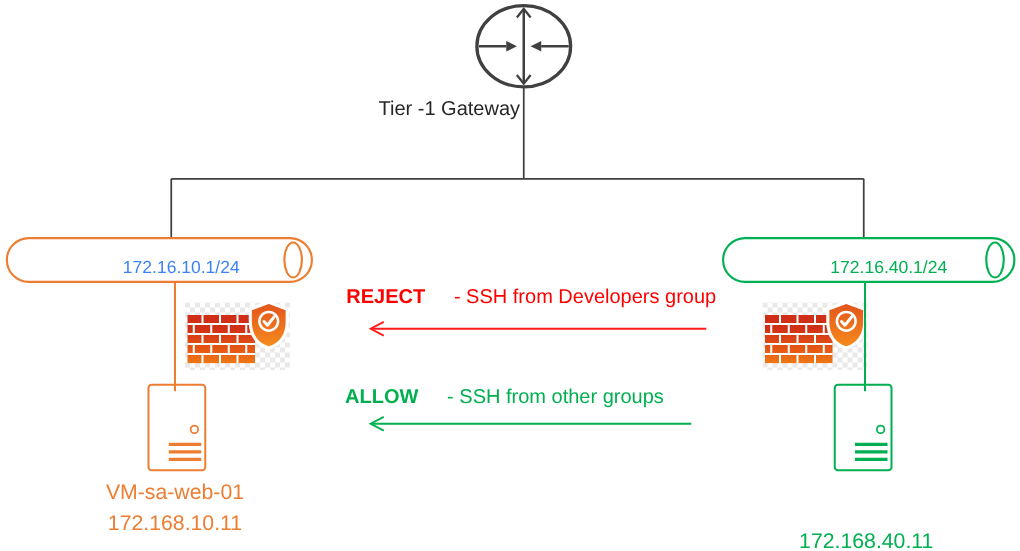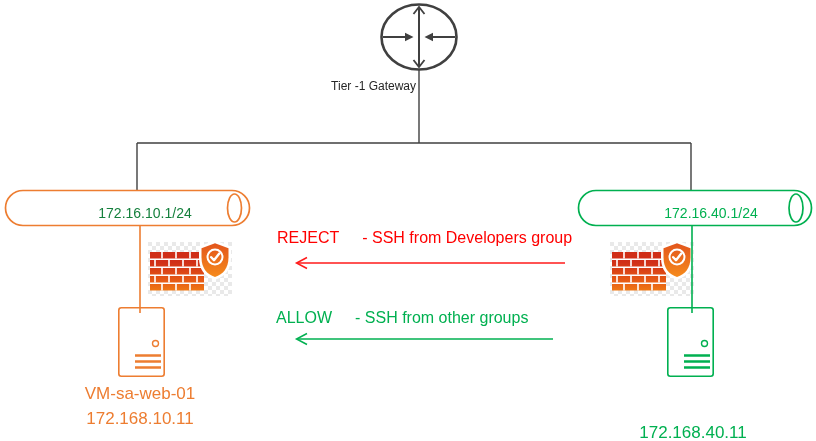"Tier -1 Gateway" .gateway-label { font-size: 12px -> 16px }
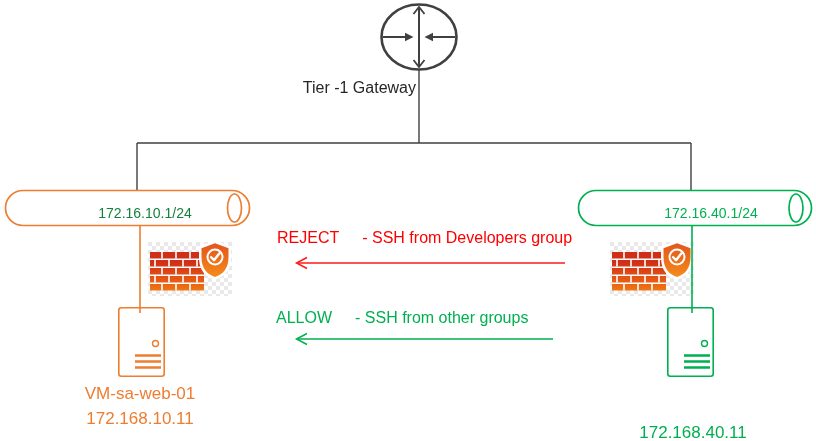"172.16.10.1/24" .subnet-left { color: #15803d -> #3b82f6 }
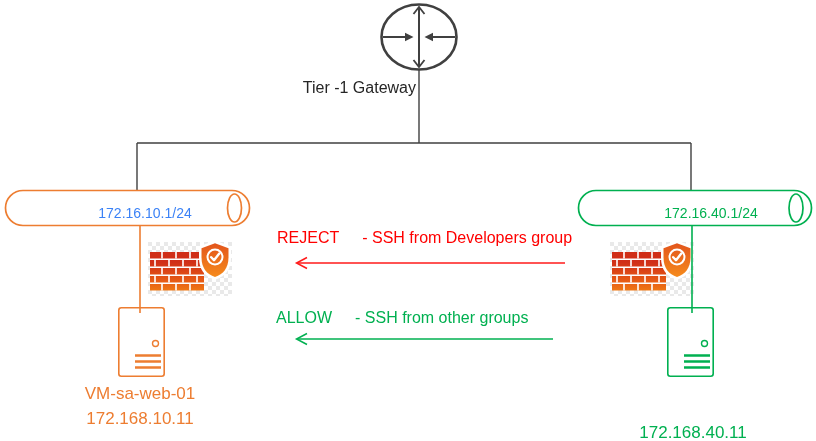"REJECT" .rule .tag { font-weight: normal -> bold }
